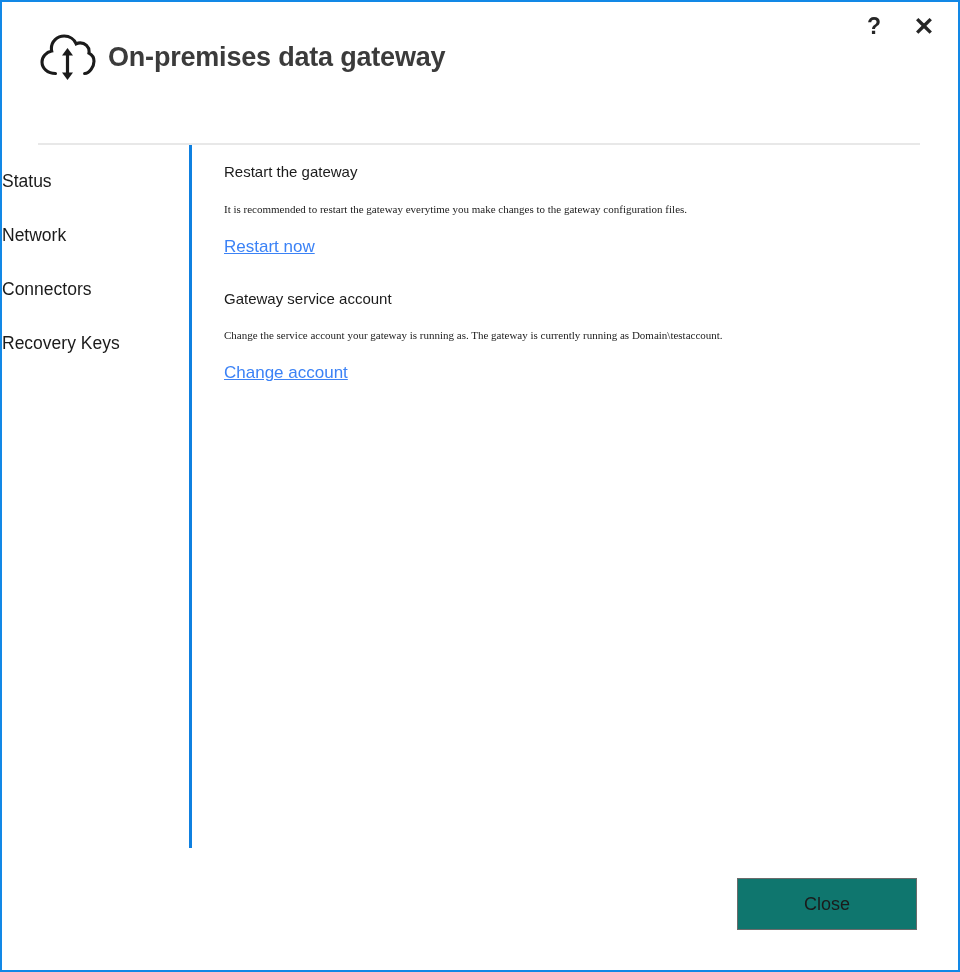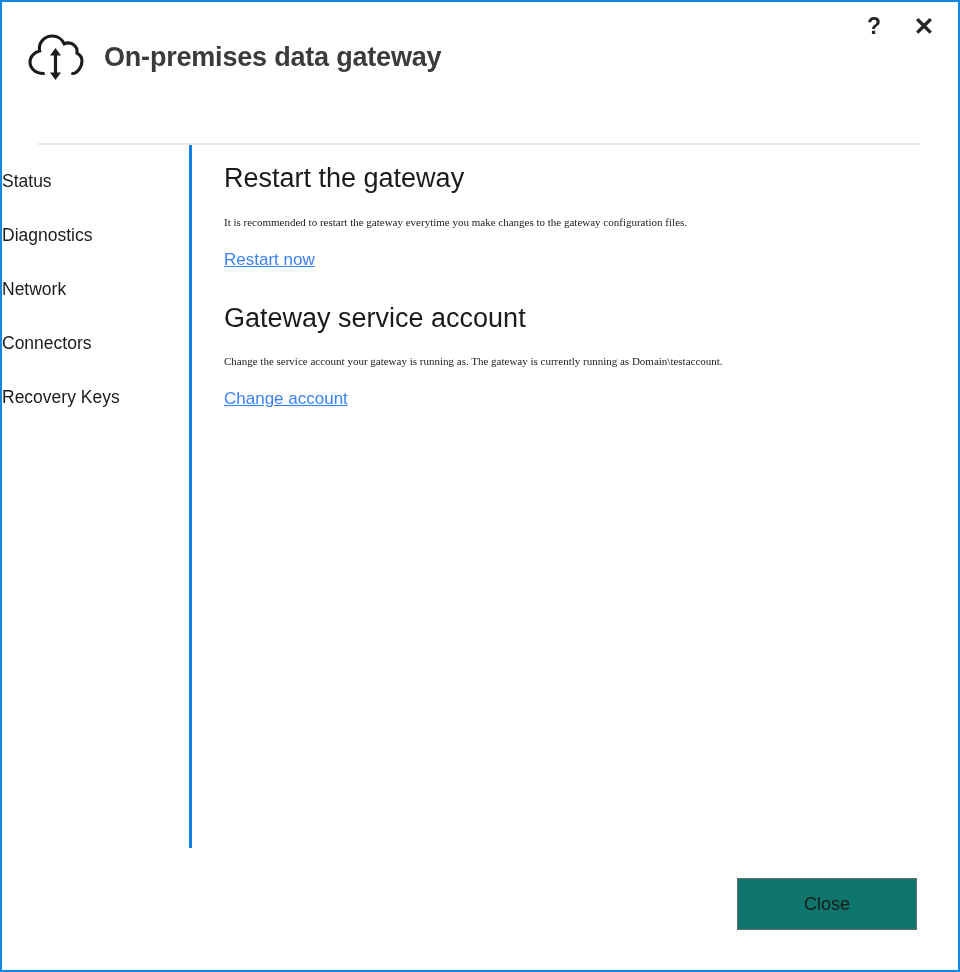"On-premises data gateway" #title-block { gap: 8px -> none; left: 24px -> 36px }
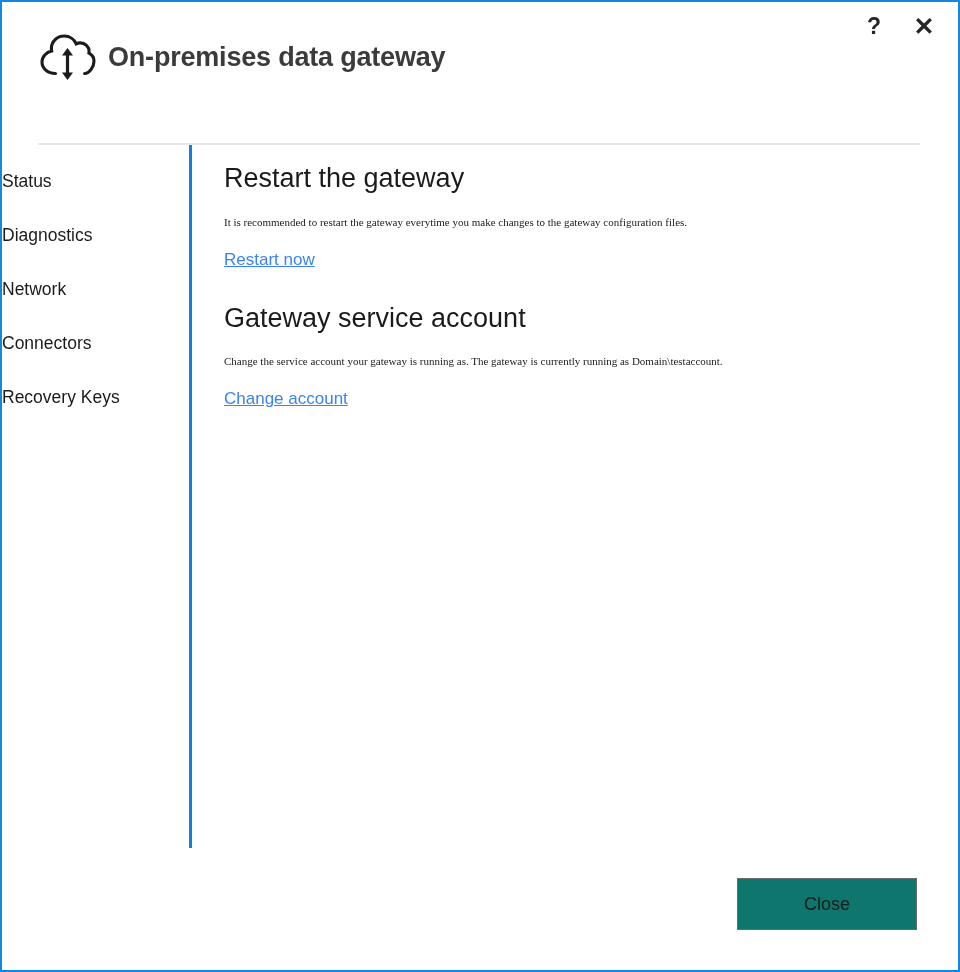"Restart the gateway" .section-title { font-size: 27px -> 15px }
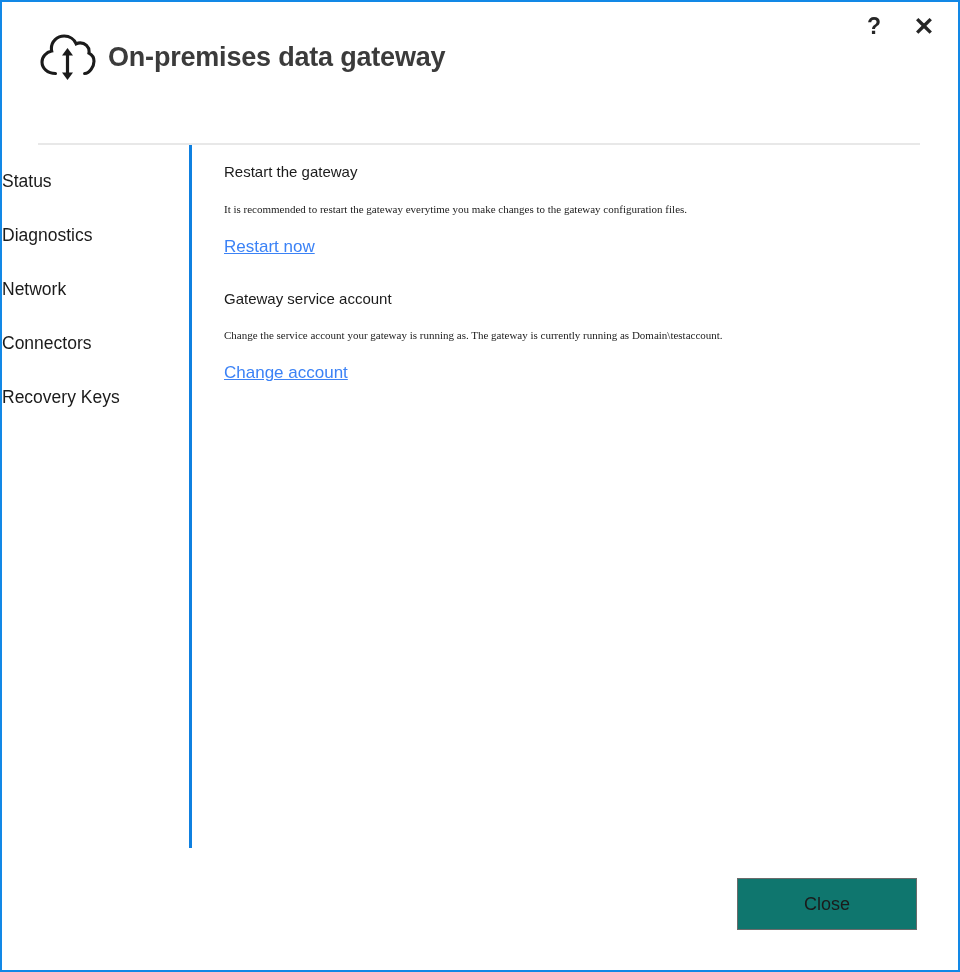"Diagnostics" div.nav-item { html: <div> <span>Diagnostics</span> </div> -> none }
